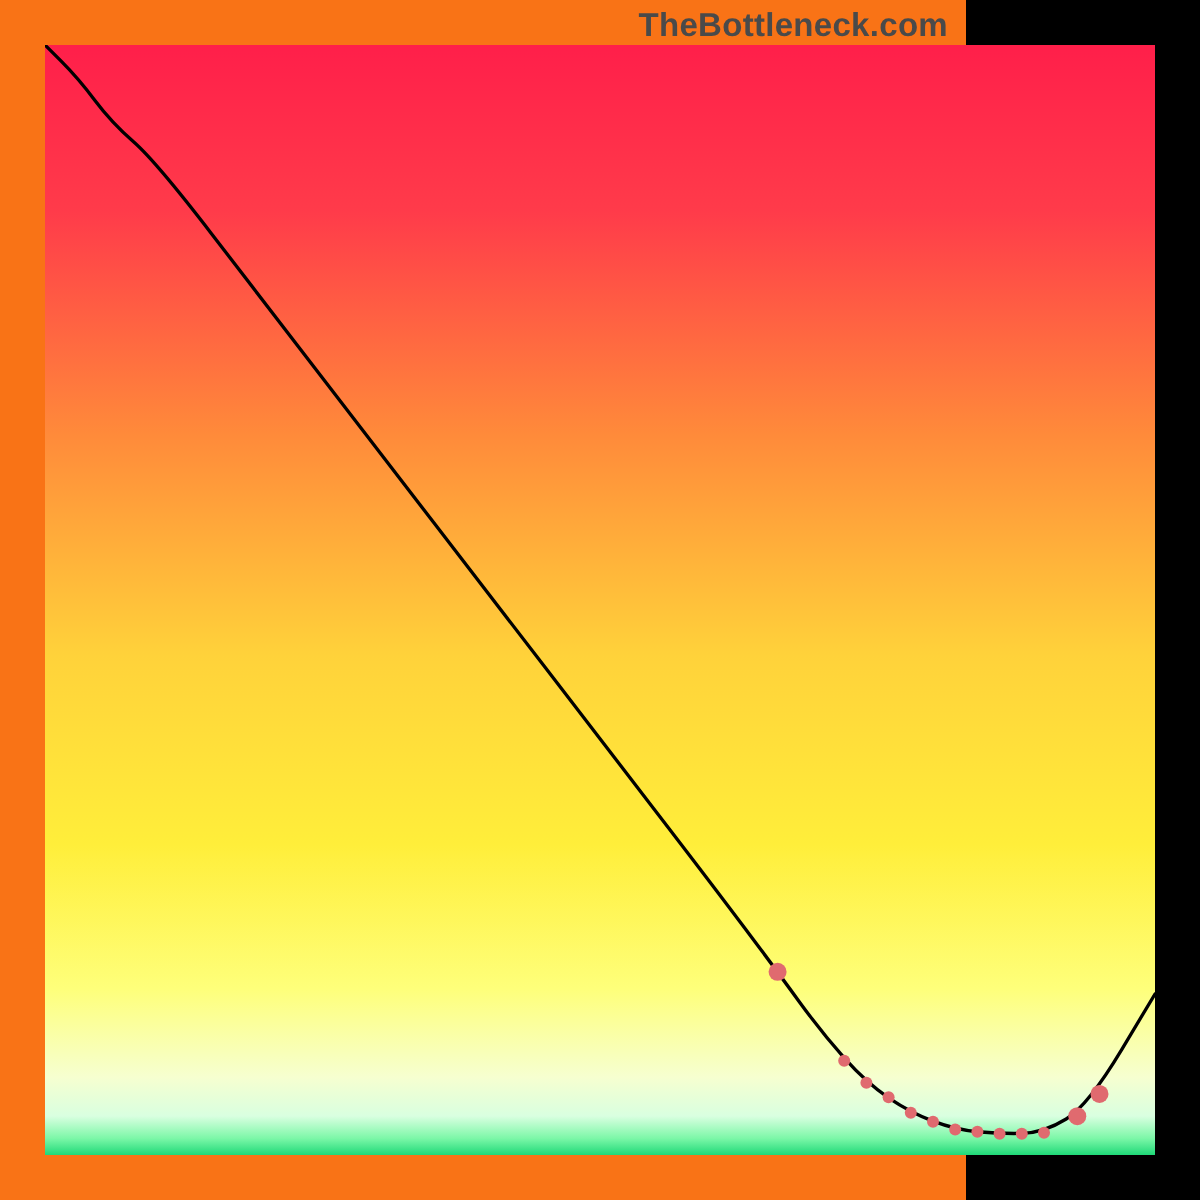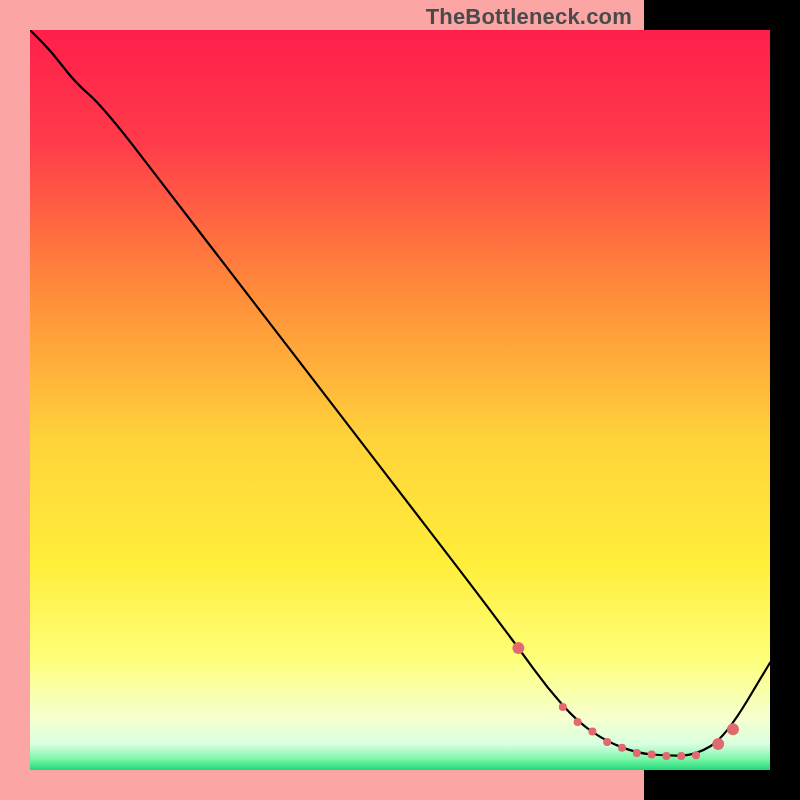"TheBottleneck.com" .frame { background: #fca5a5 -> #f97316 }
